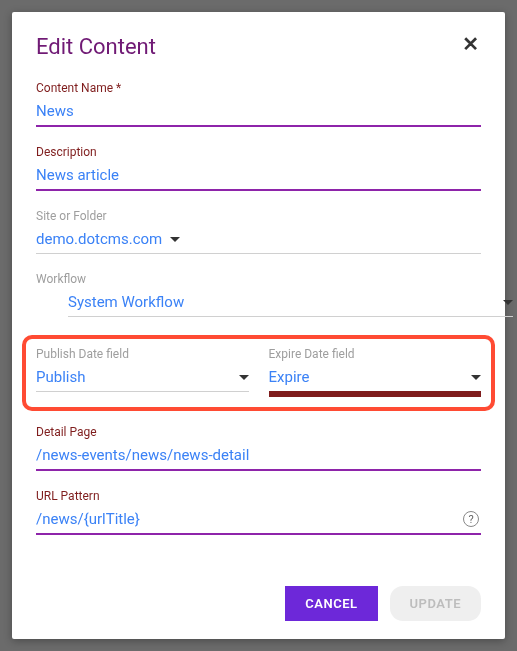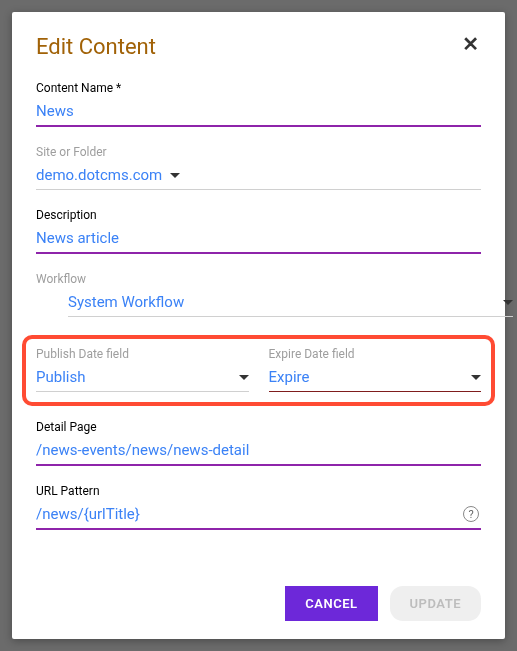"Edit Content" .dialog-title { color: #a16207 -> #701a75 }
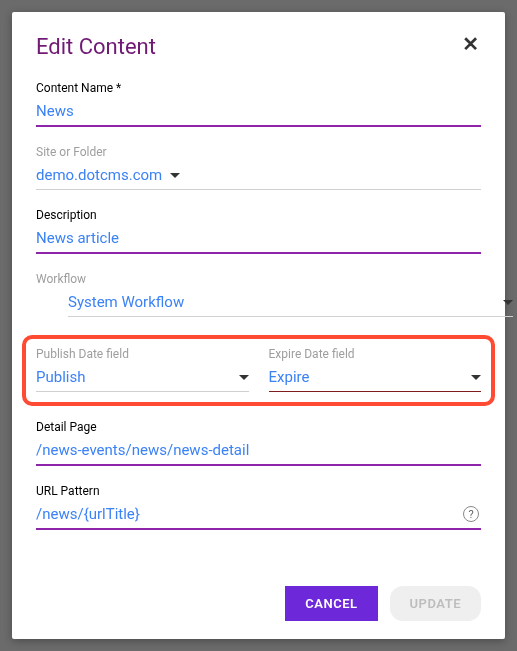"Content Name *" .field-label { color: #000000 -> #7f1d1d }
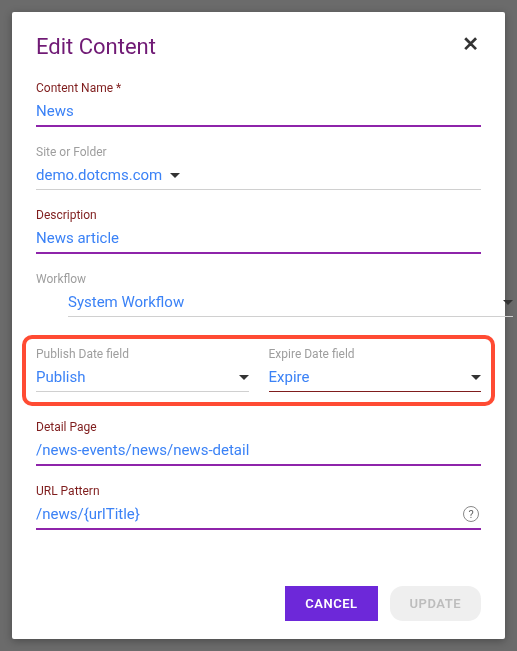"Site or Folder" div.field { order: before "Description" -> after "Description" }
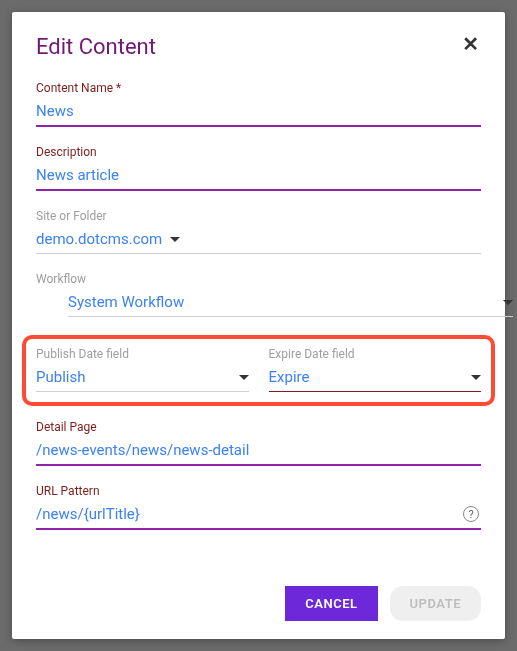"Expire" div.field-value { border-bottom: 1px solid #7f1d1d -> 6px solid #7f1d1d }
